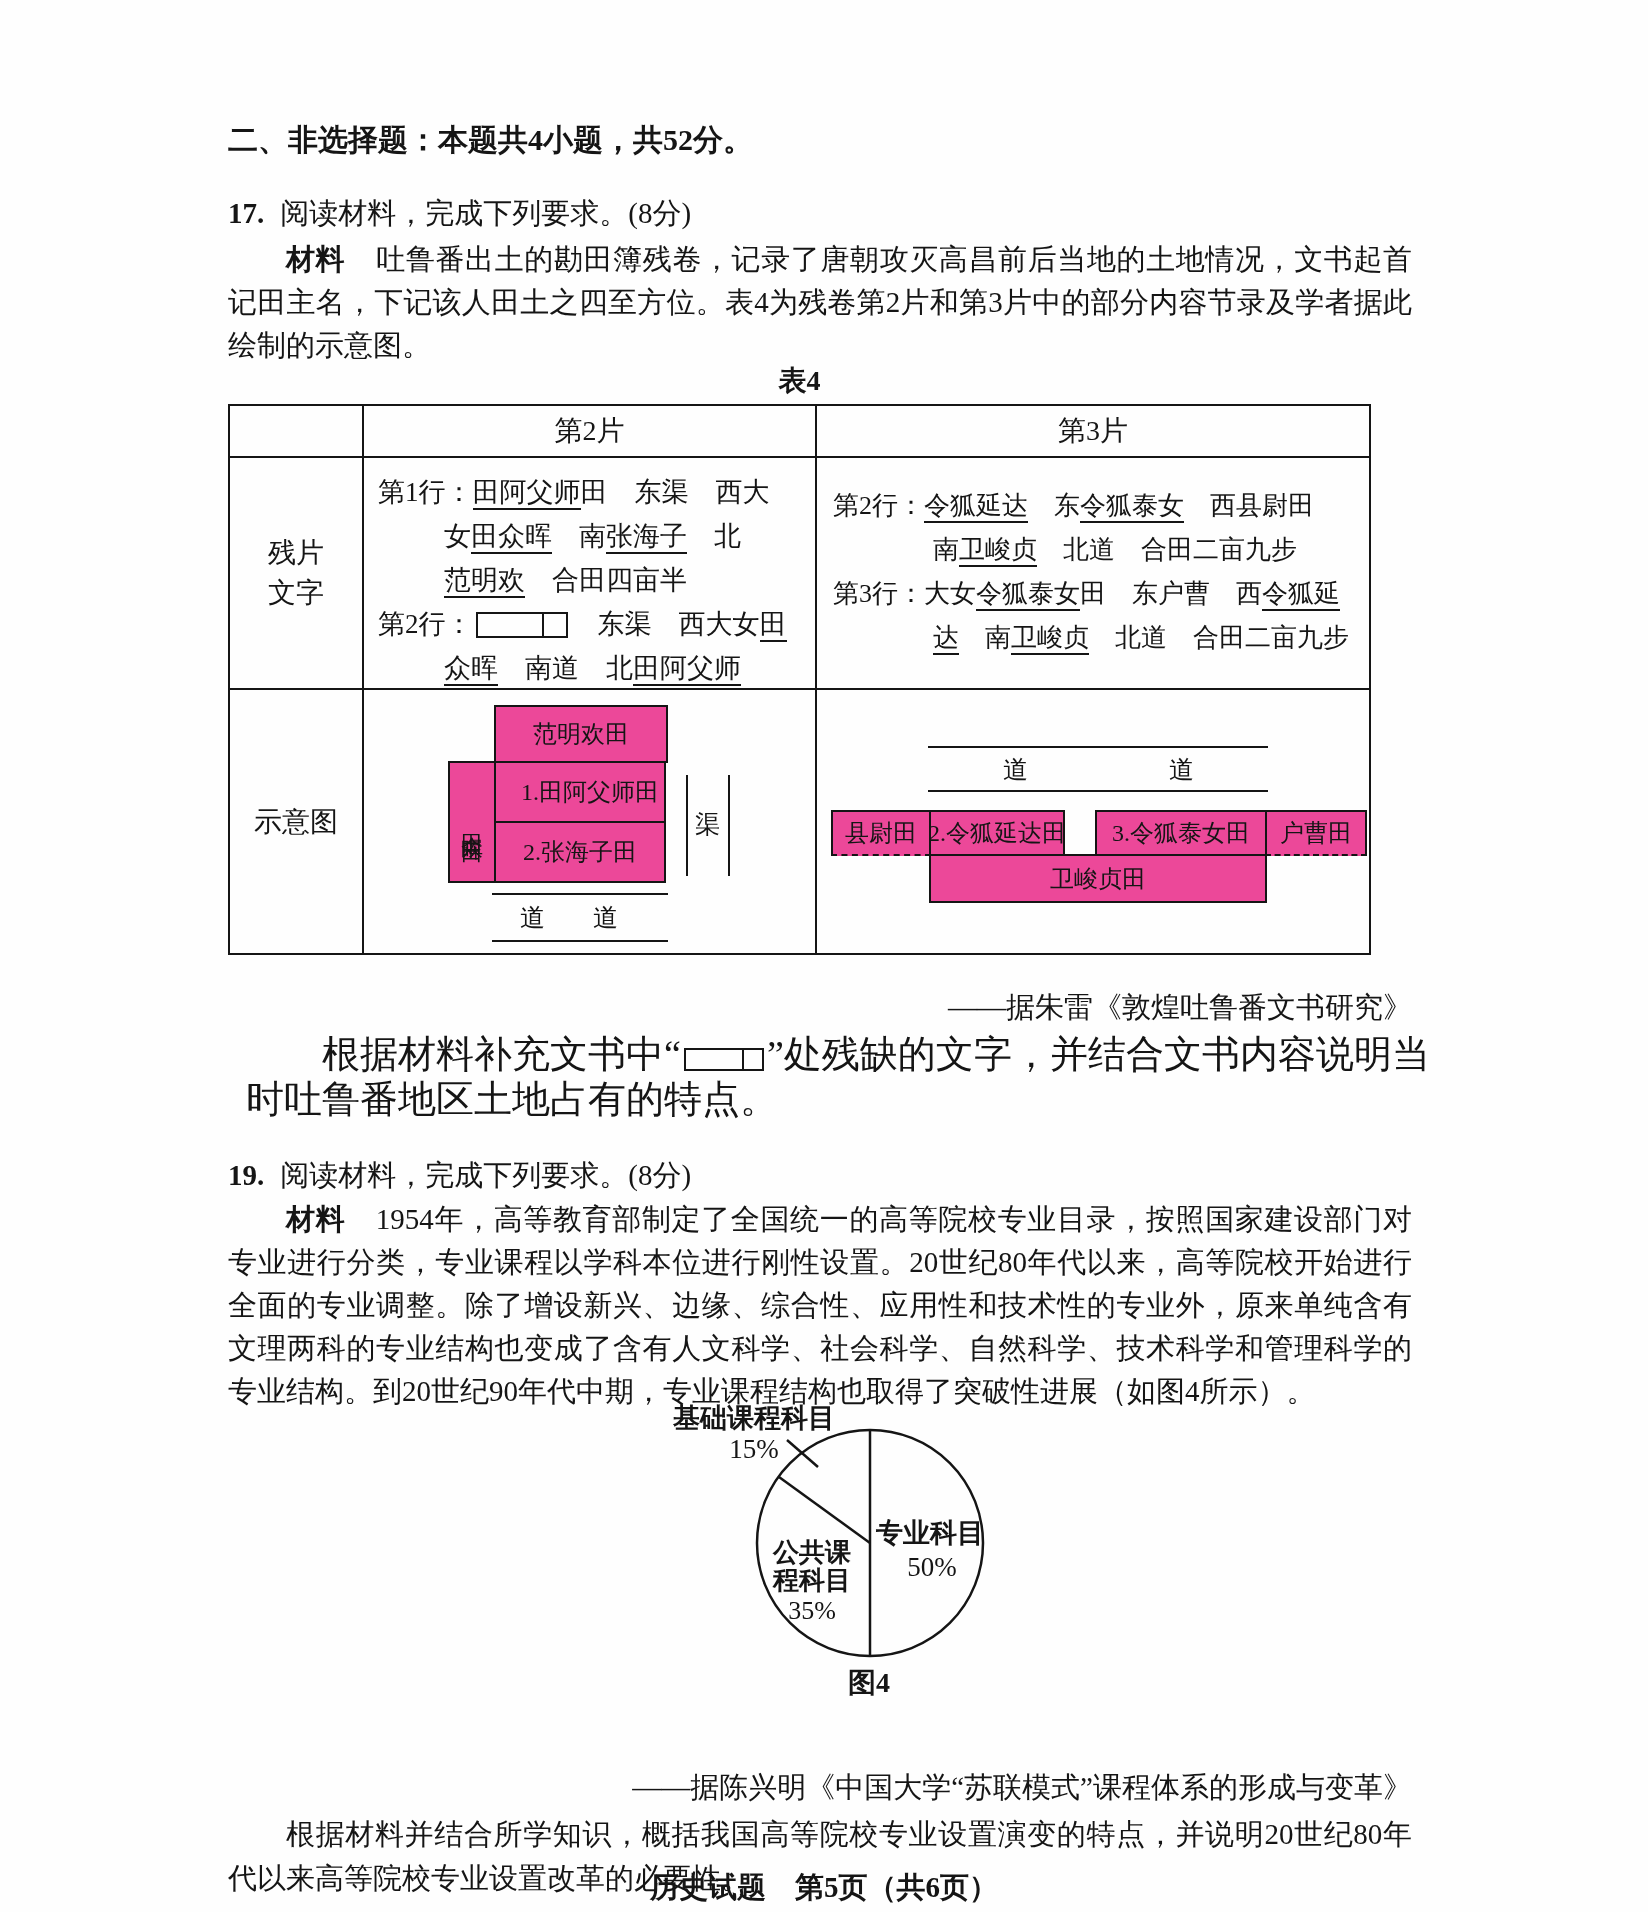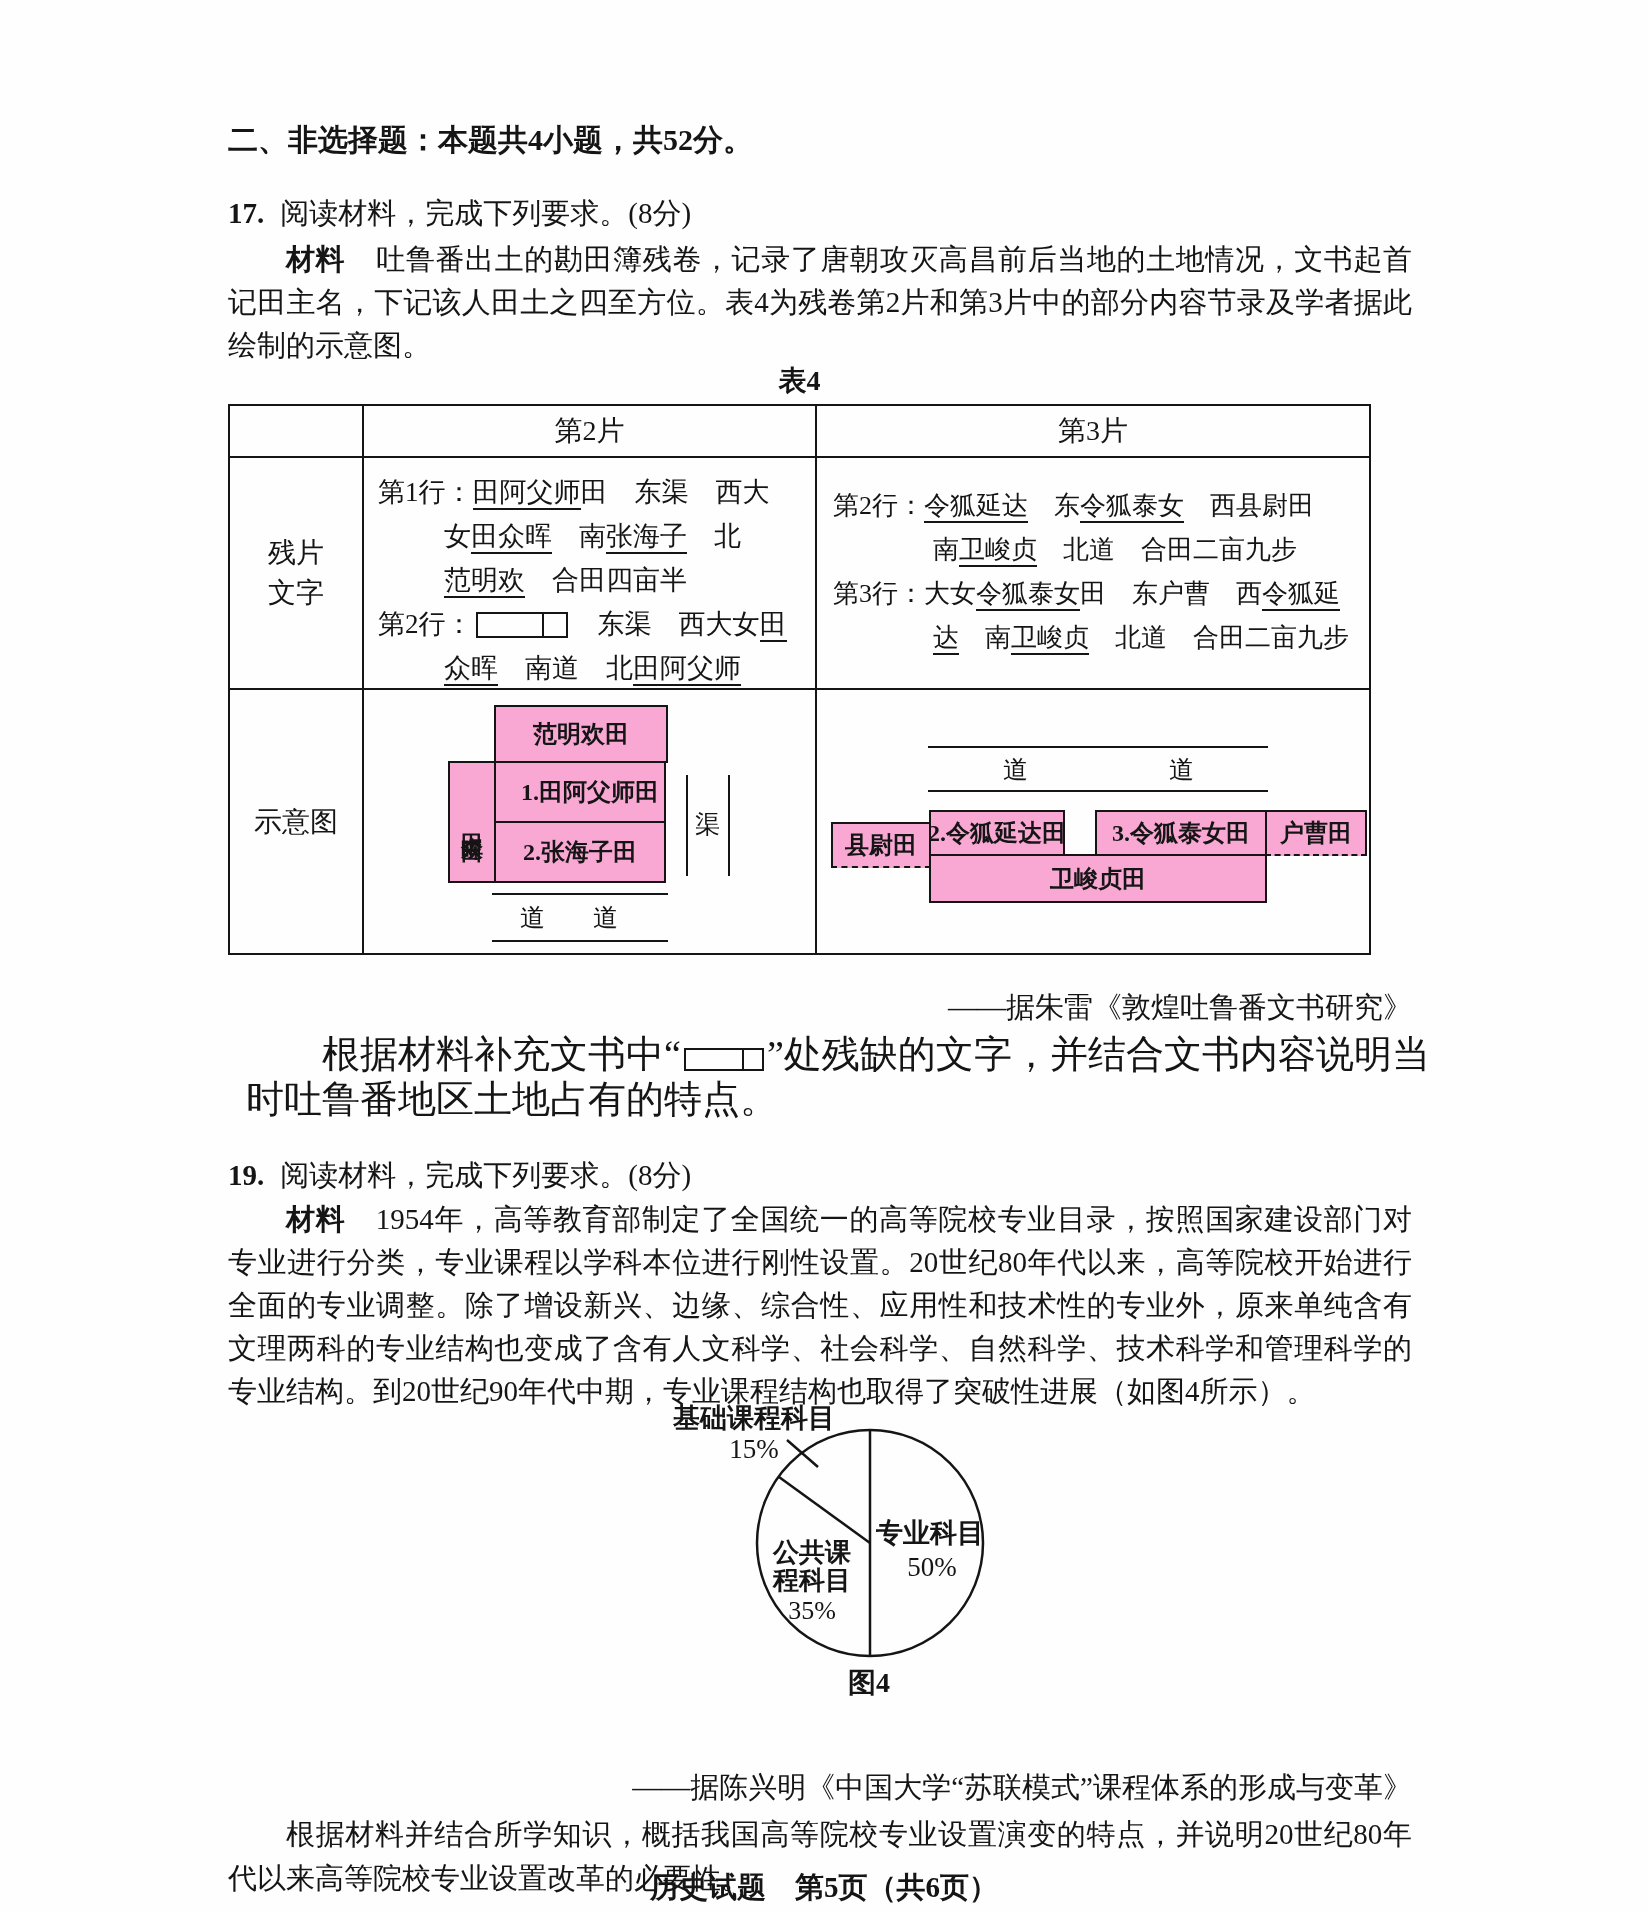"范明欢田" .dbox { background: #f9a8d4 -> #ec4899; font-weight: bold -> none }
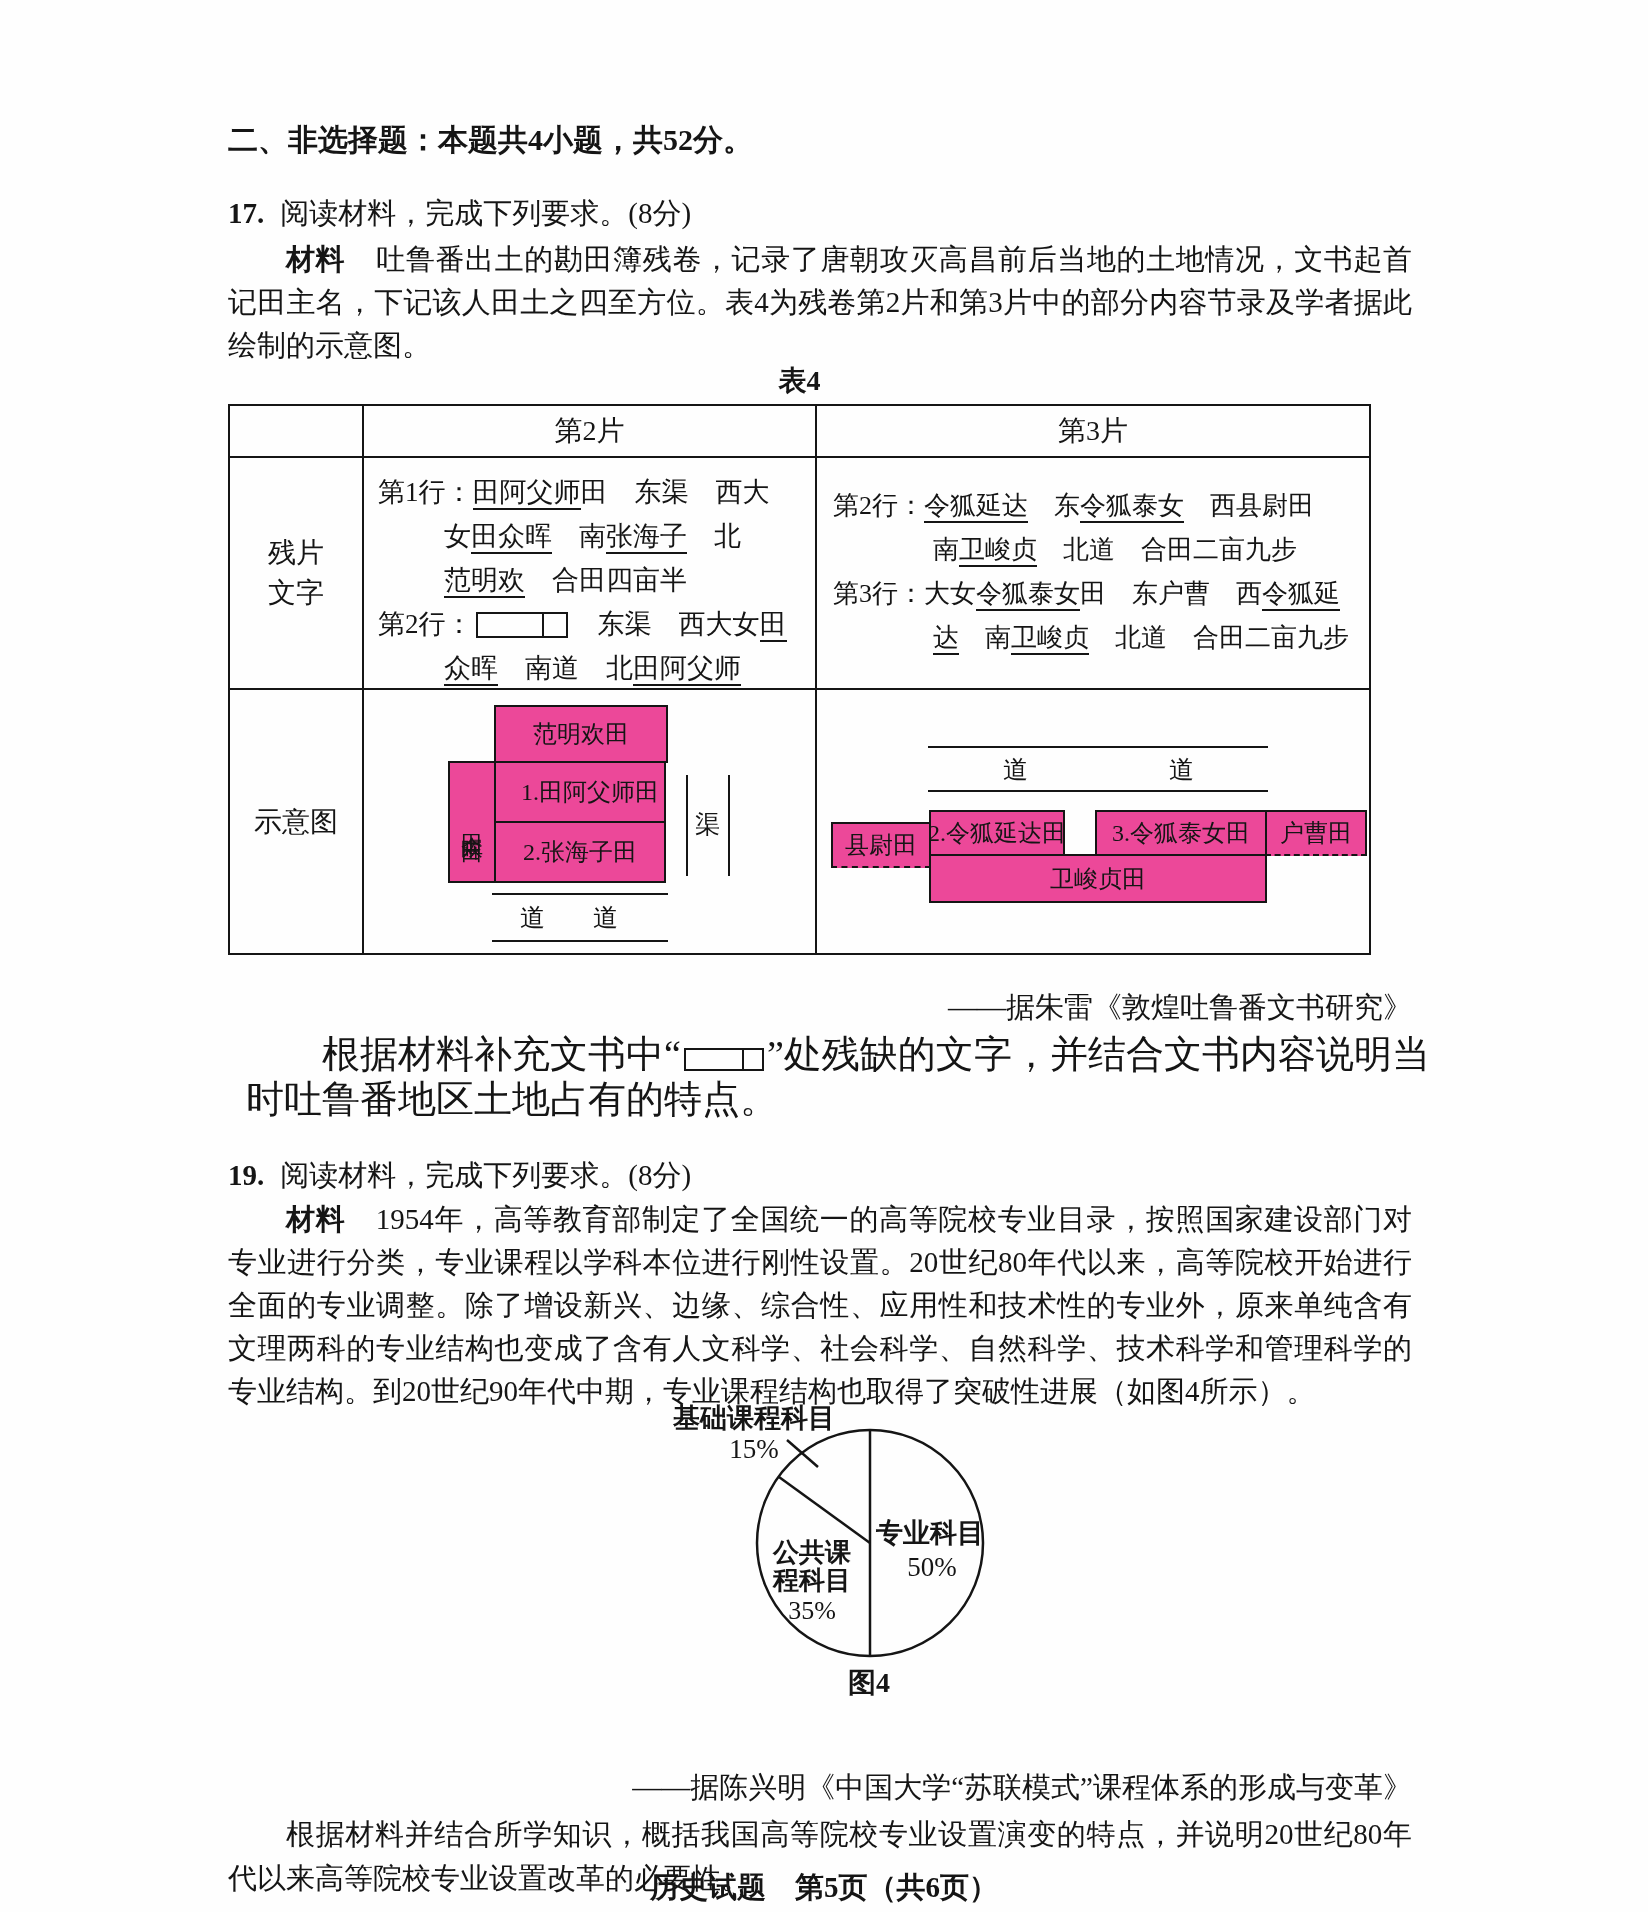"县尉田" div.dbox { margin-top: 12px -> none }
